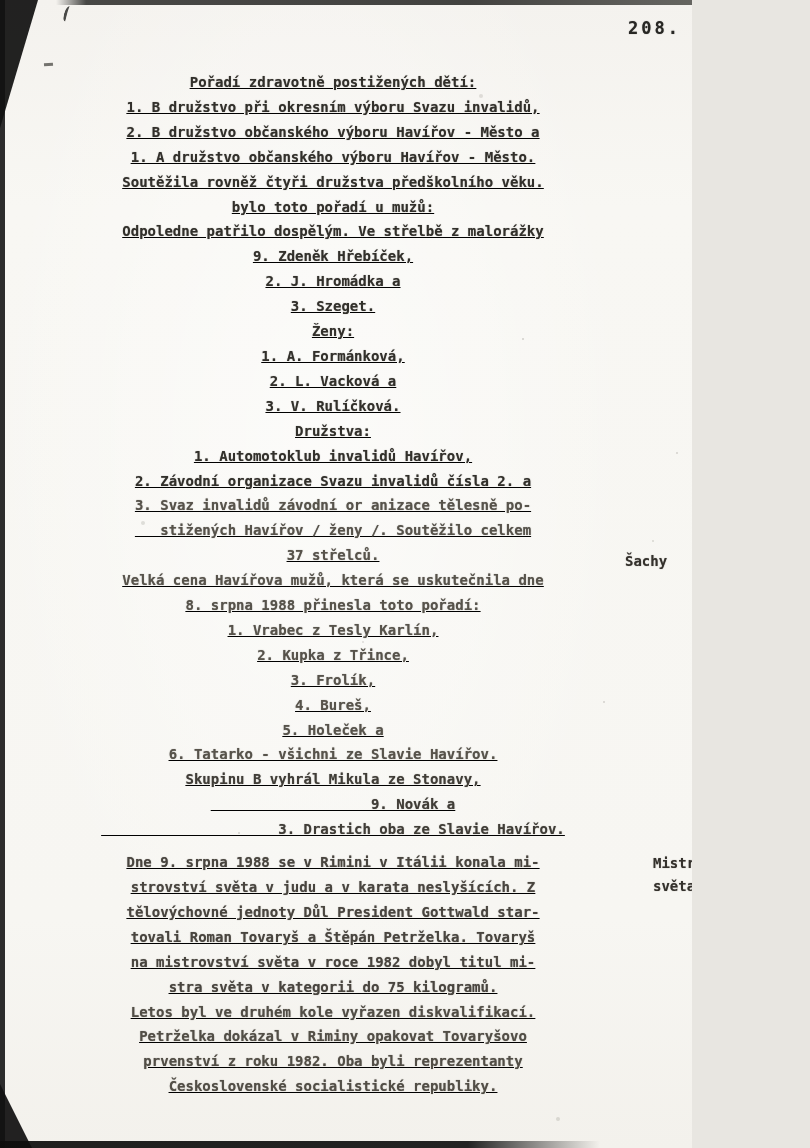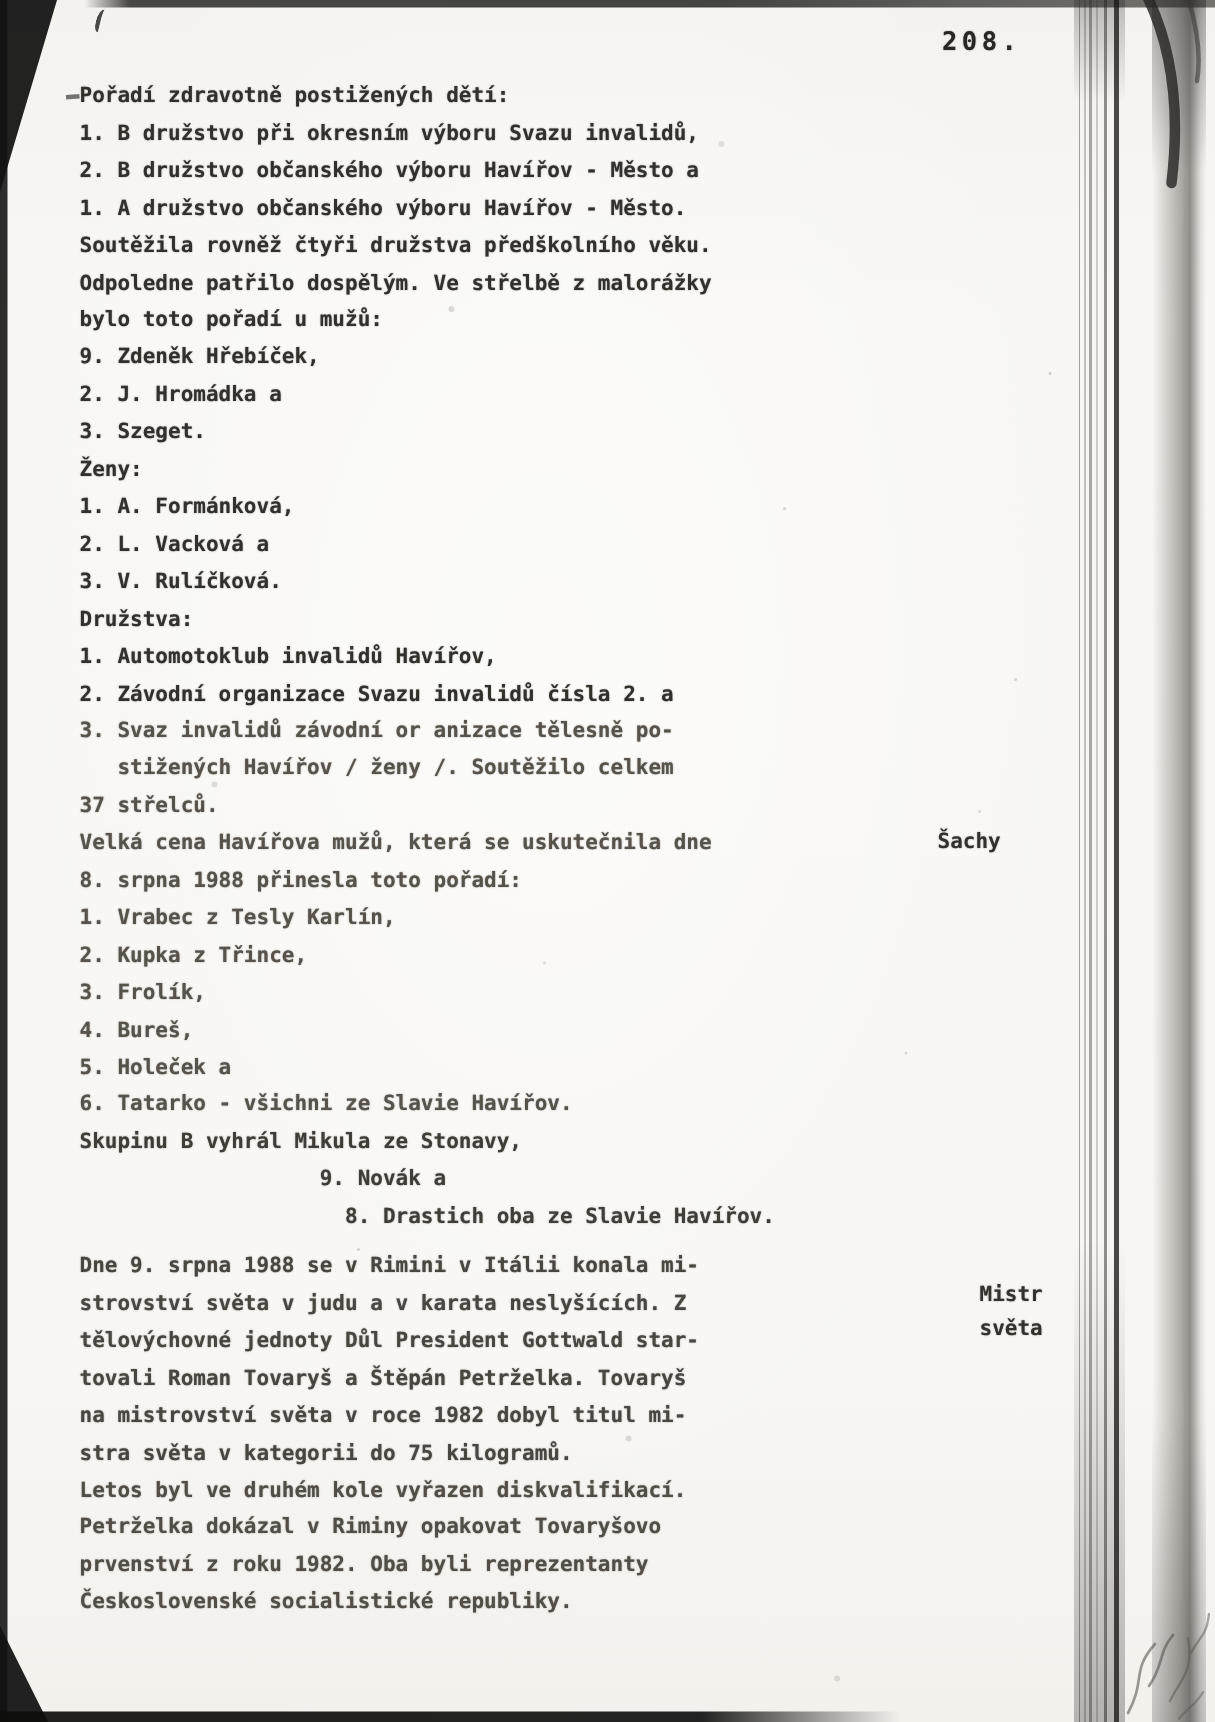"208." .scan { text-align: none -> center; width: 810px -> 692px }
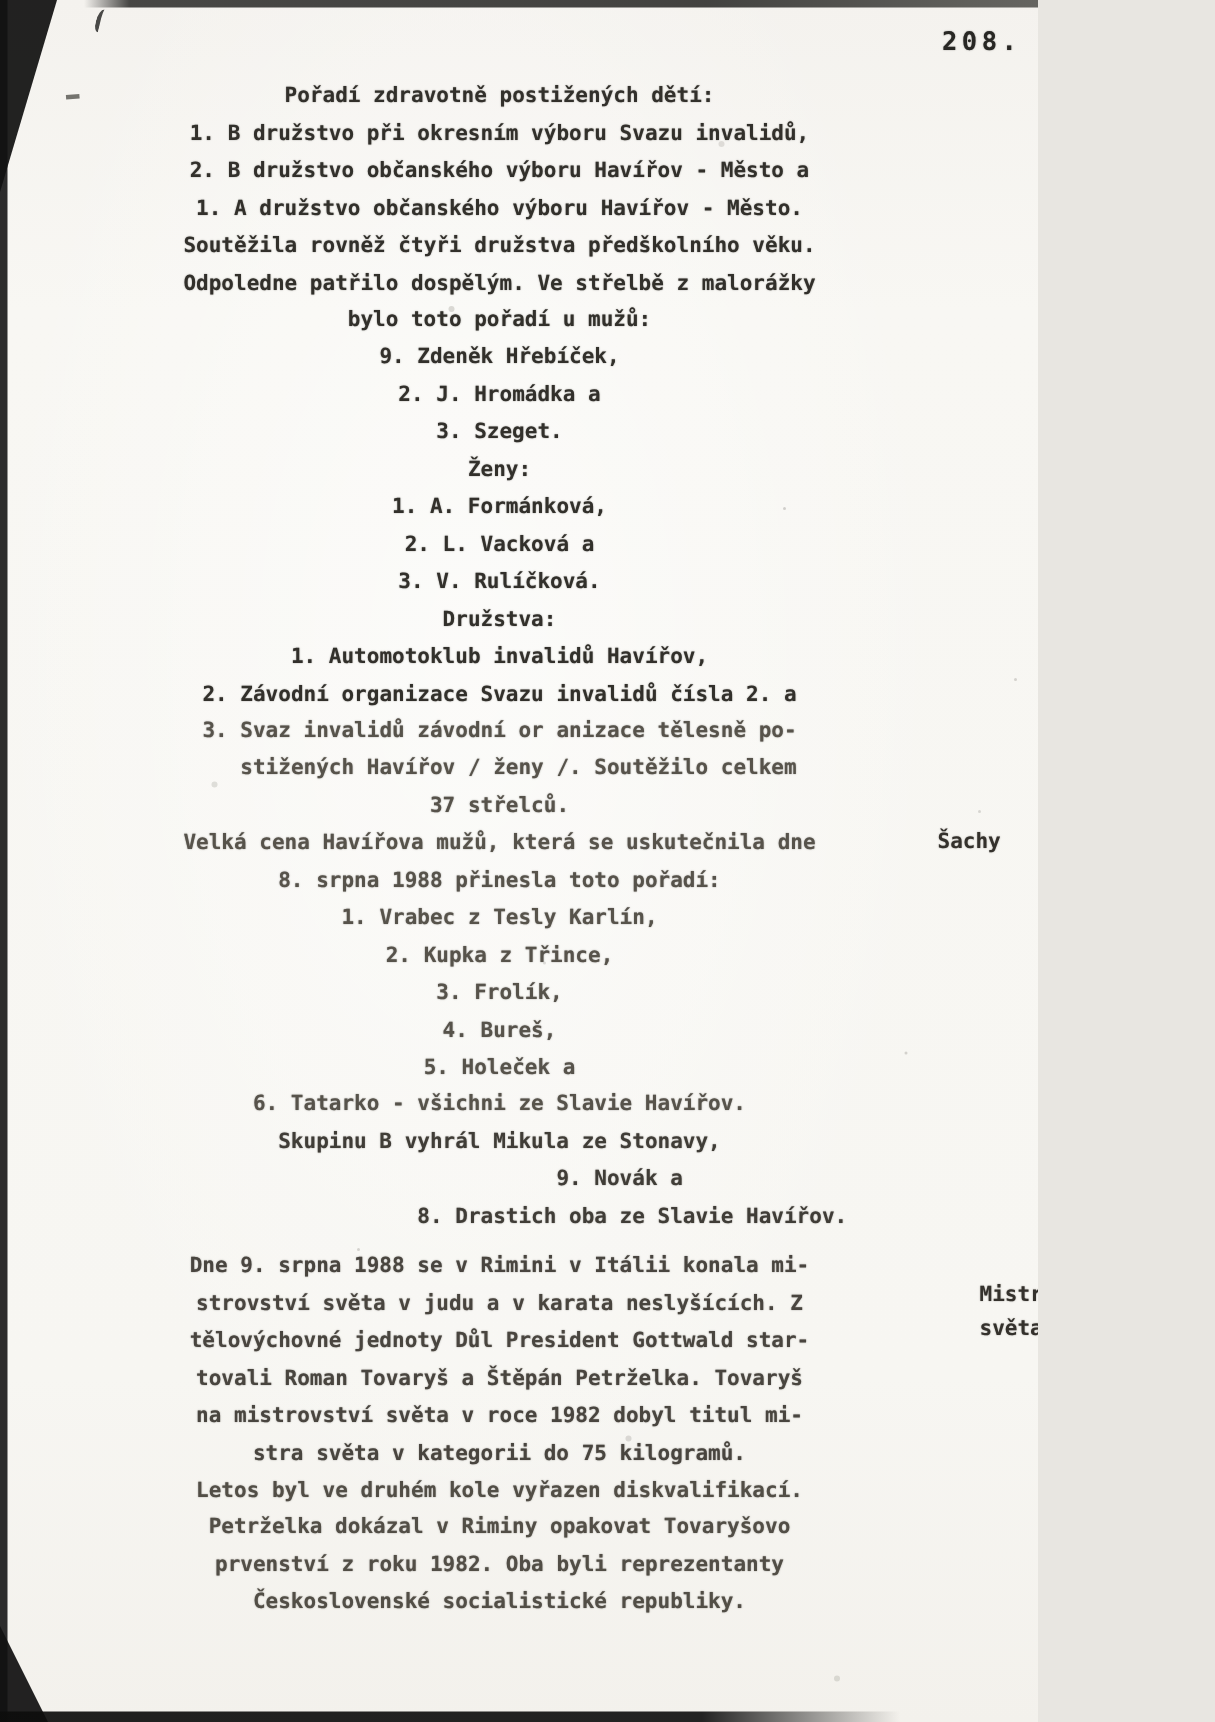"Pořadí zdravotně postižených dětí:" .text-block { text-decoration: none -> underline; top: 52px -> 70px }
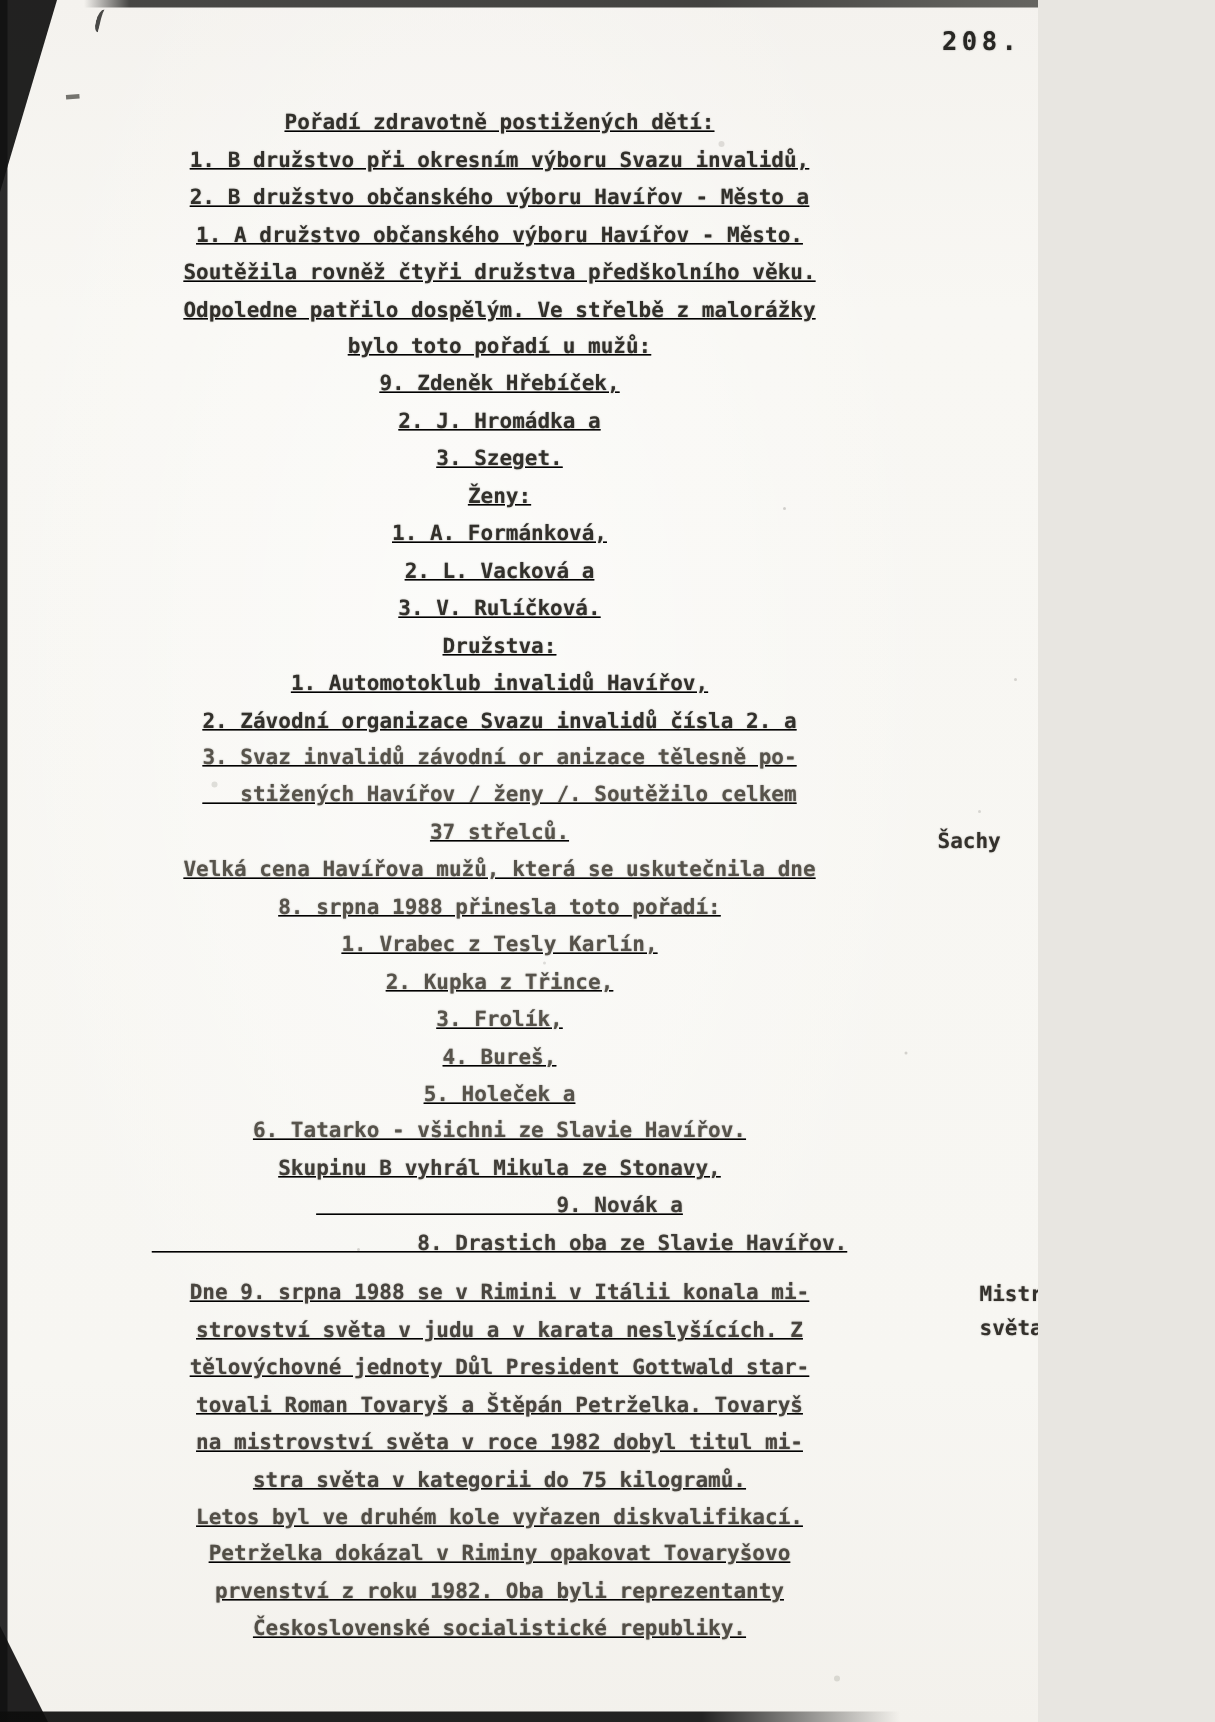"Odpoledne patřilo dospělým. Ve střelbě" div.doc-line { order: before "bylo toto pořadí u mužů:" -> after "bylo toto pořadí u mužů:" }
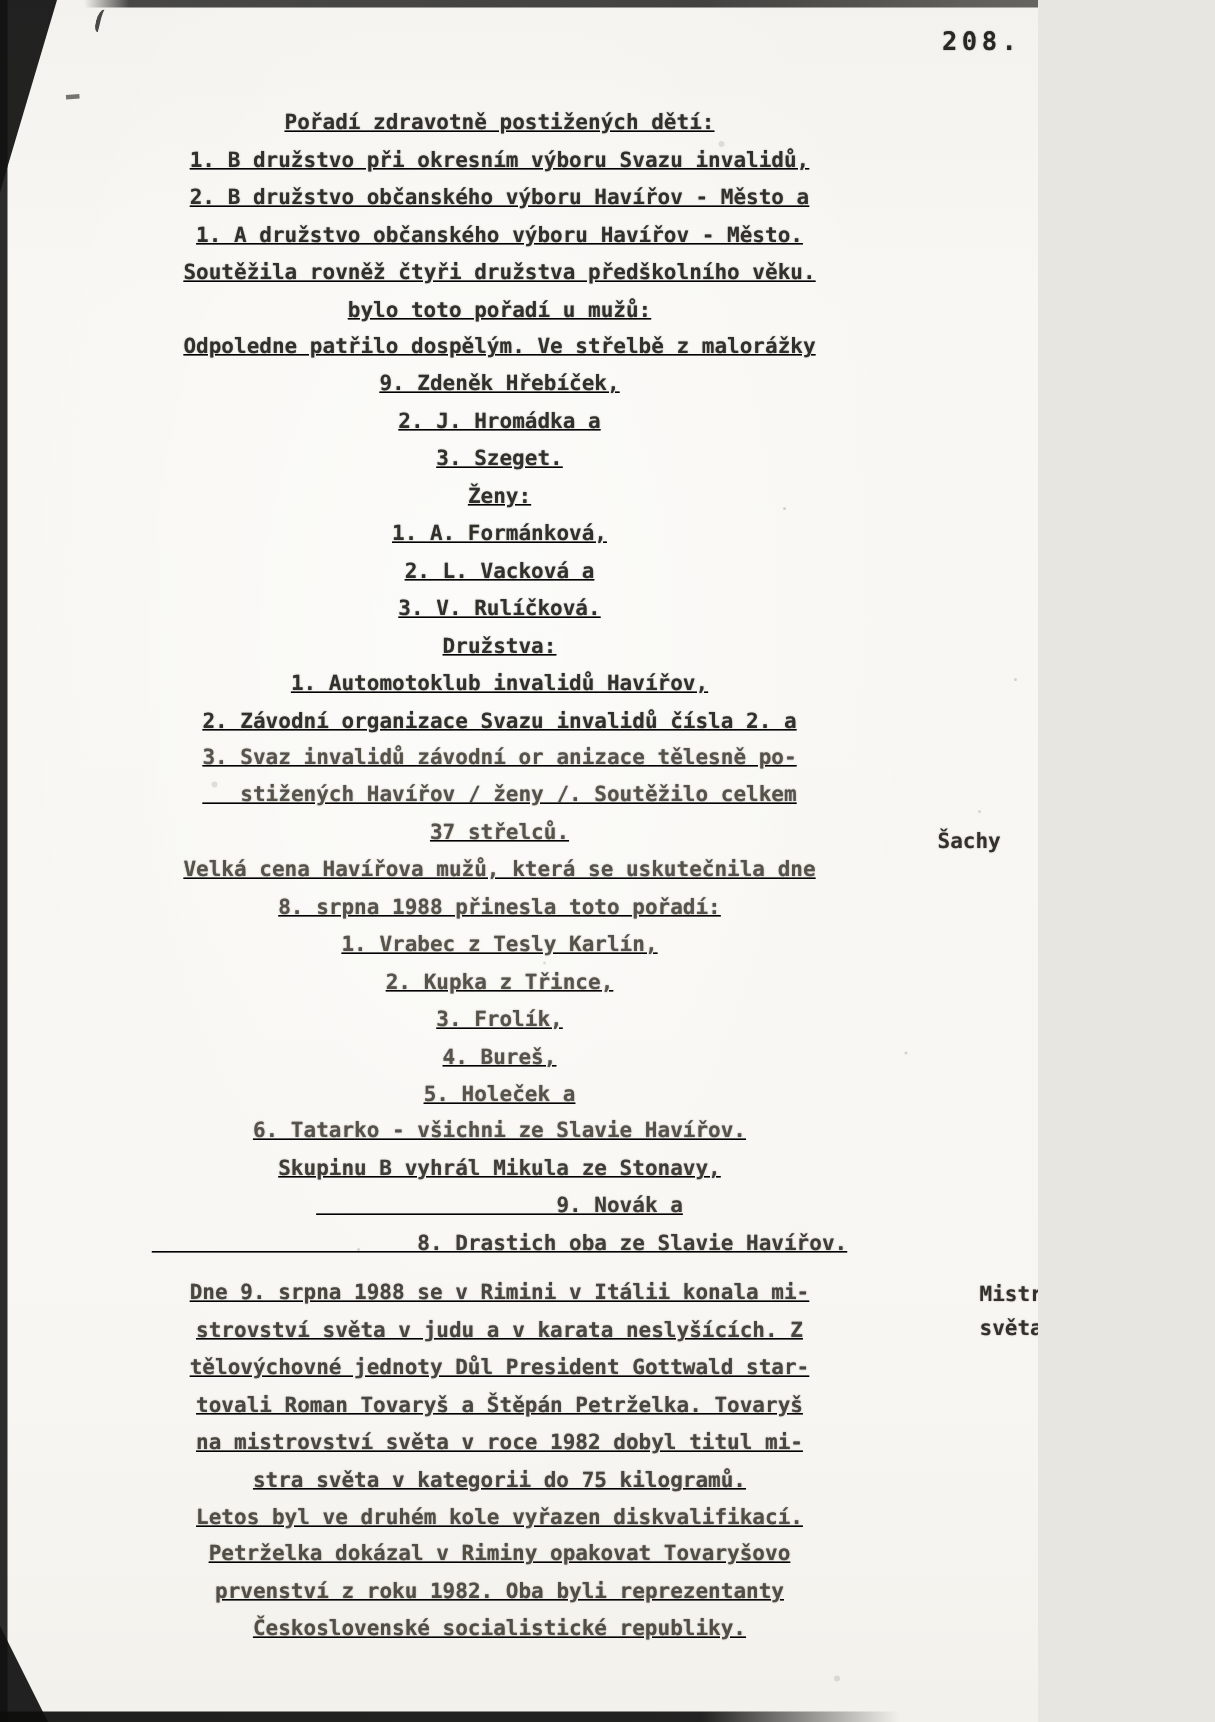"8. Drastich oba ze Slavie" div.doc-line { text: 8 -> 3 }
